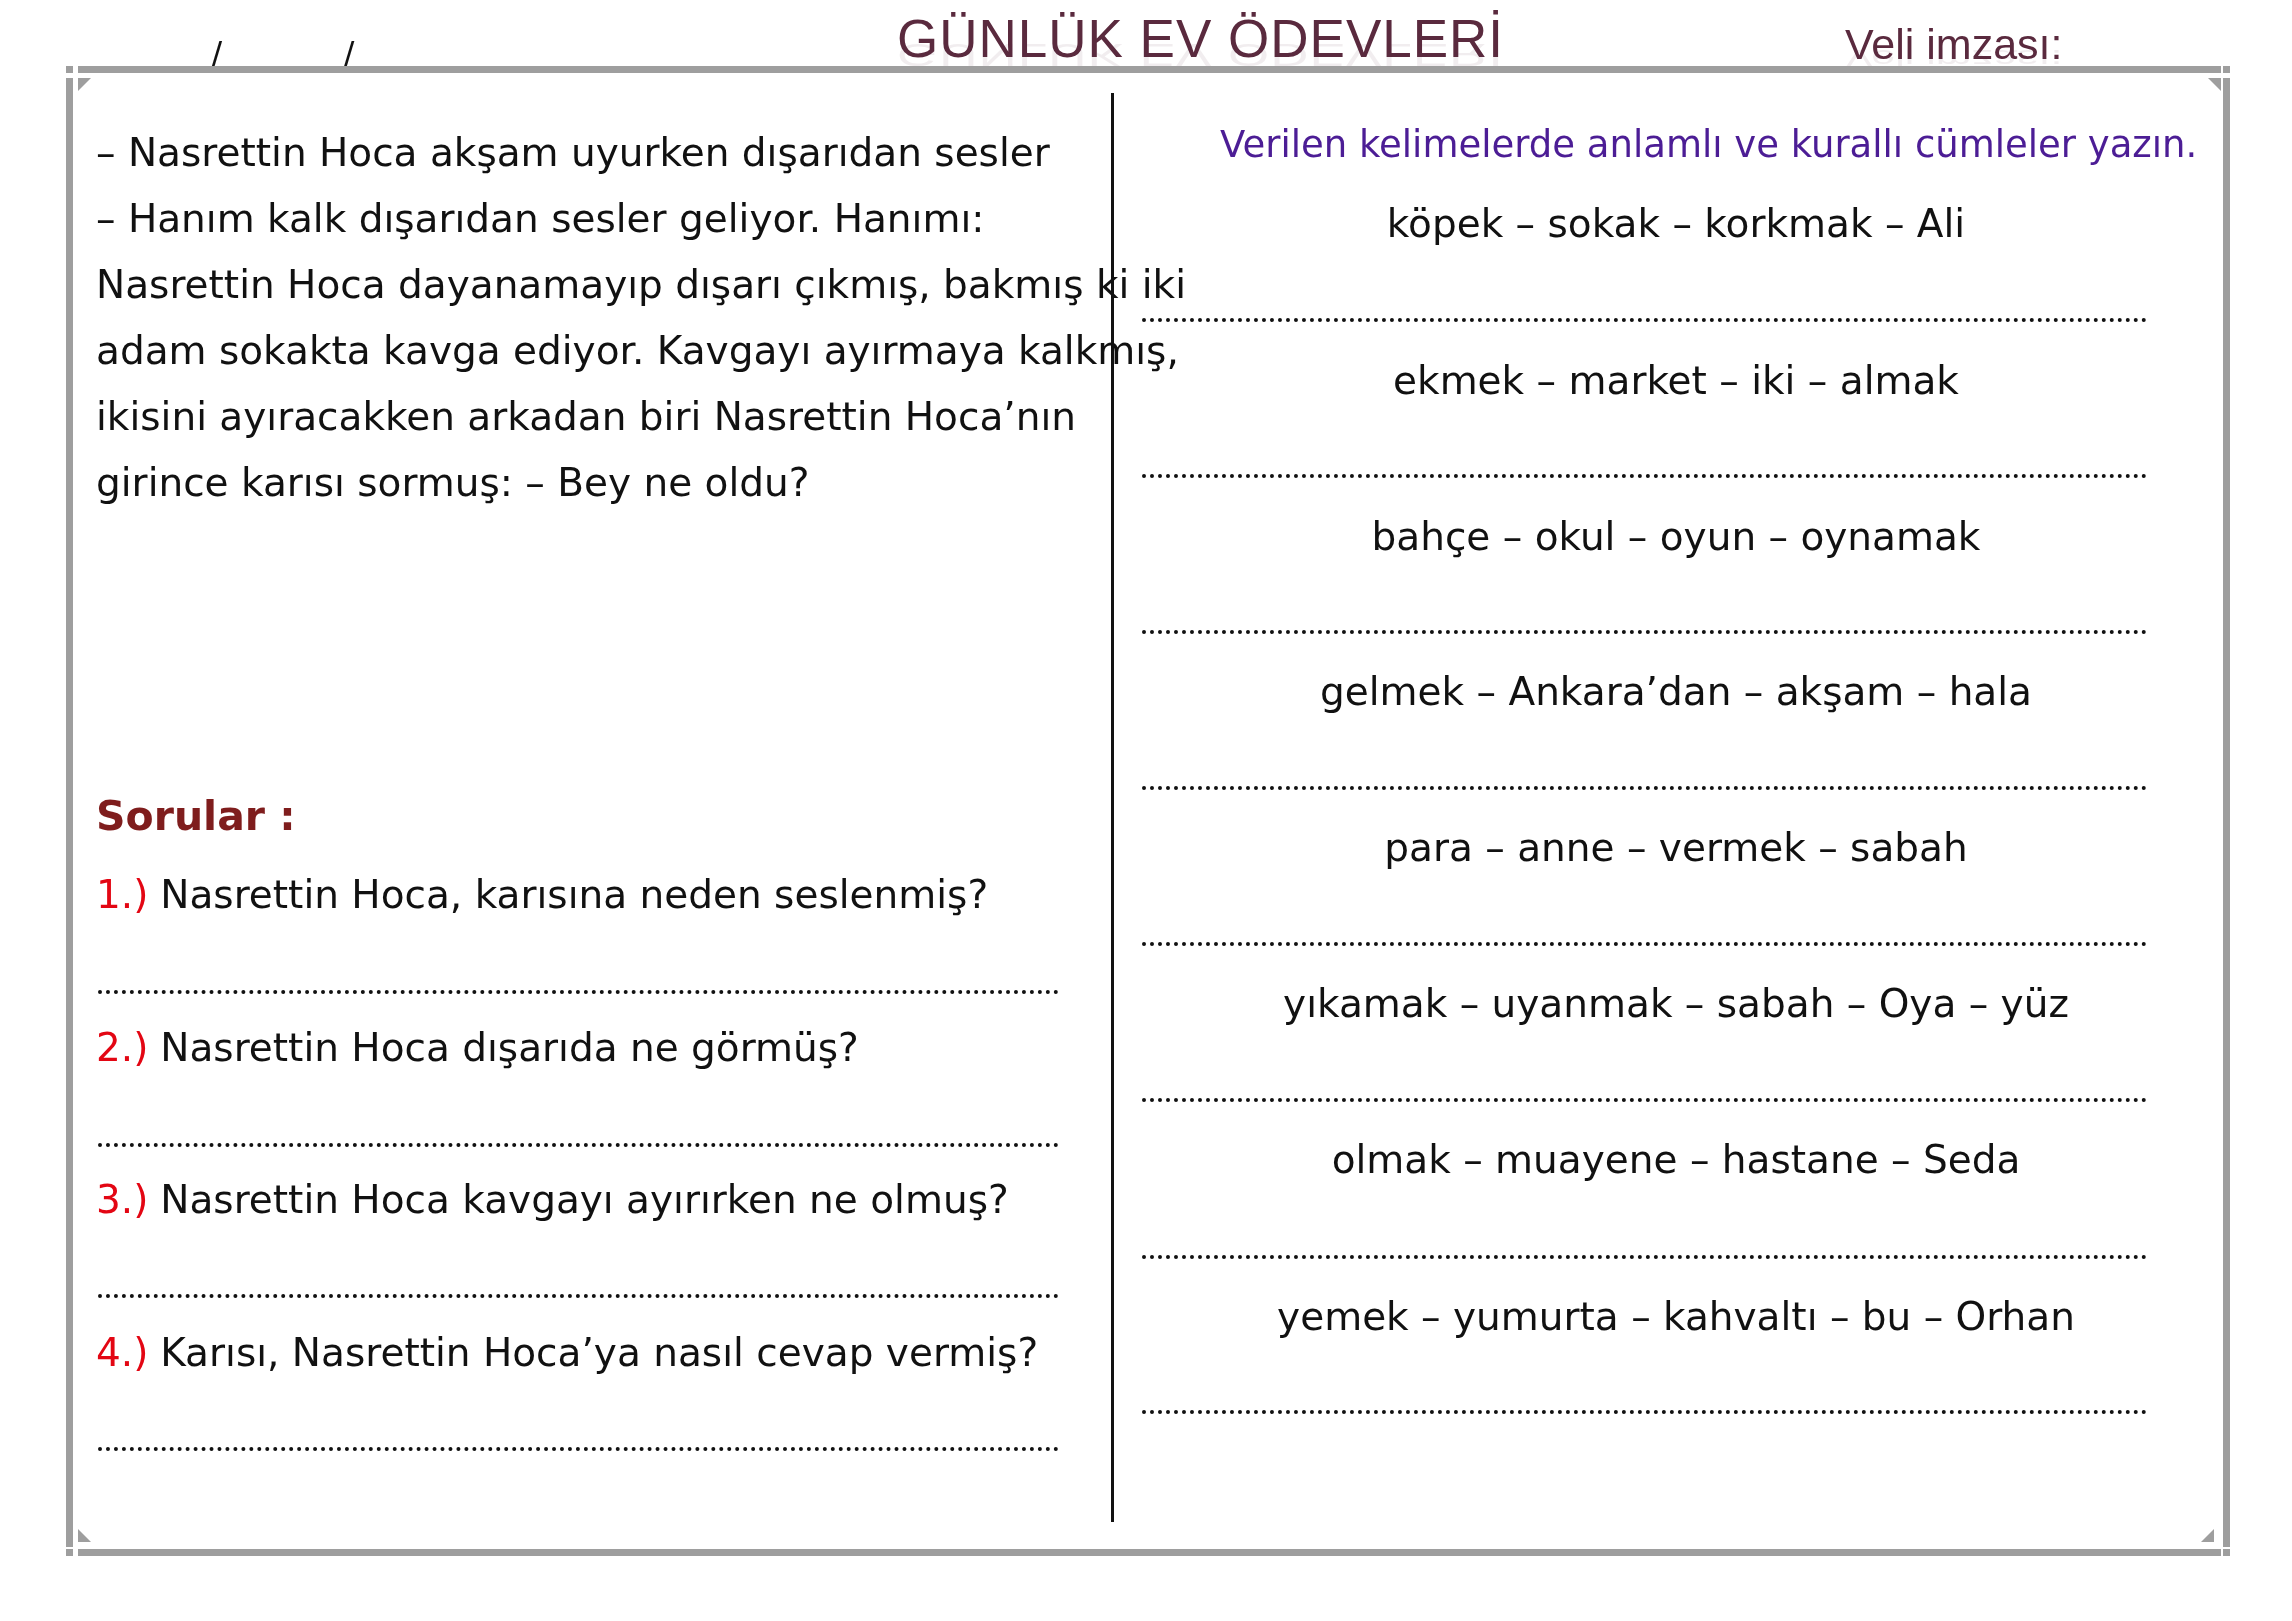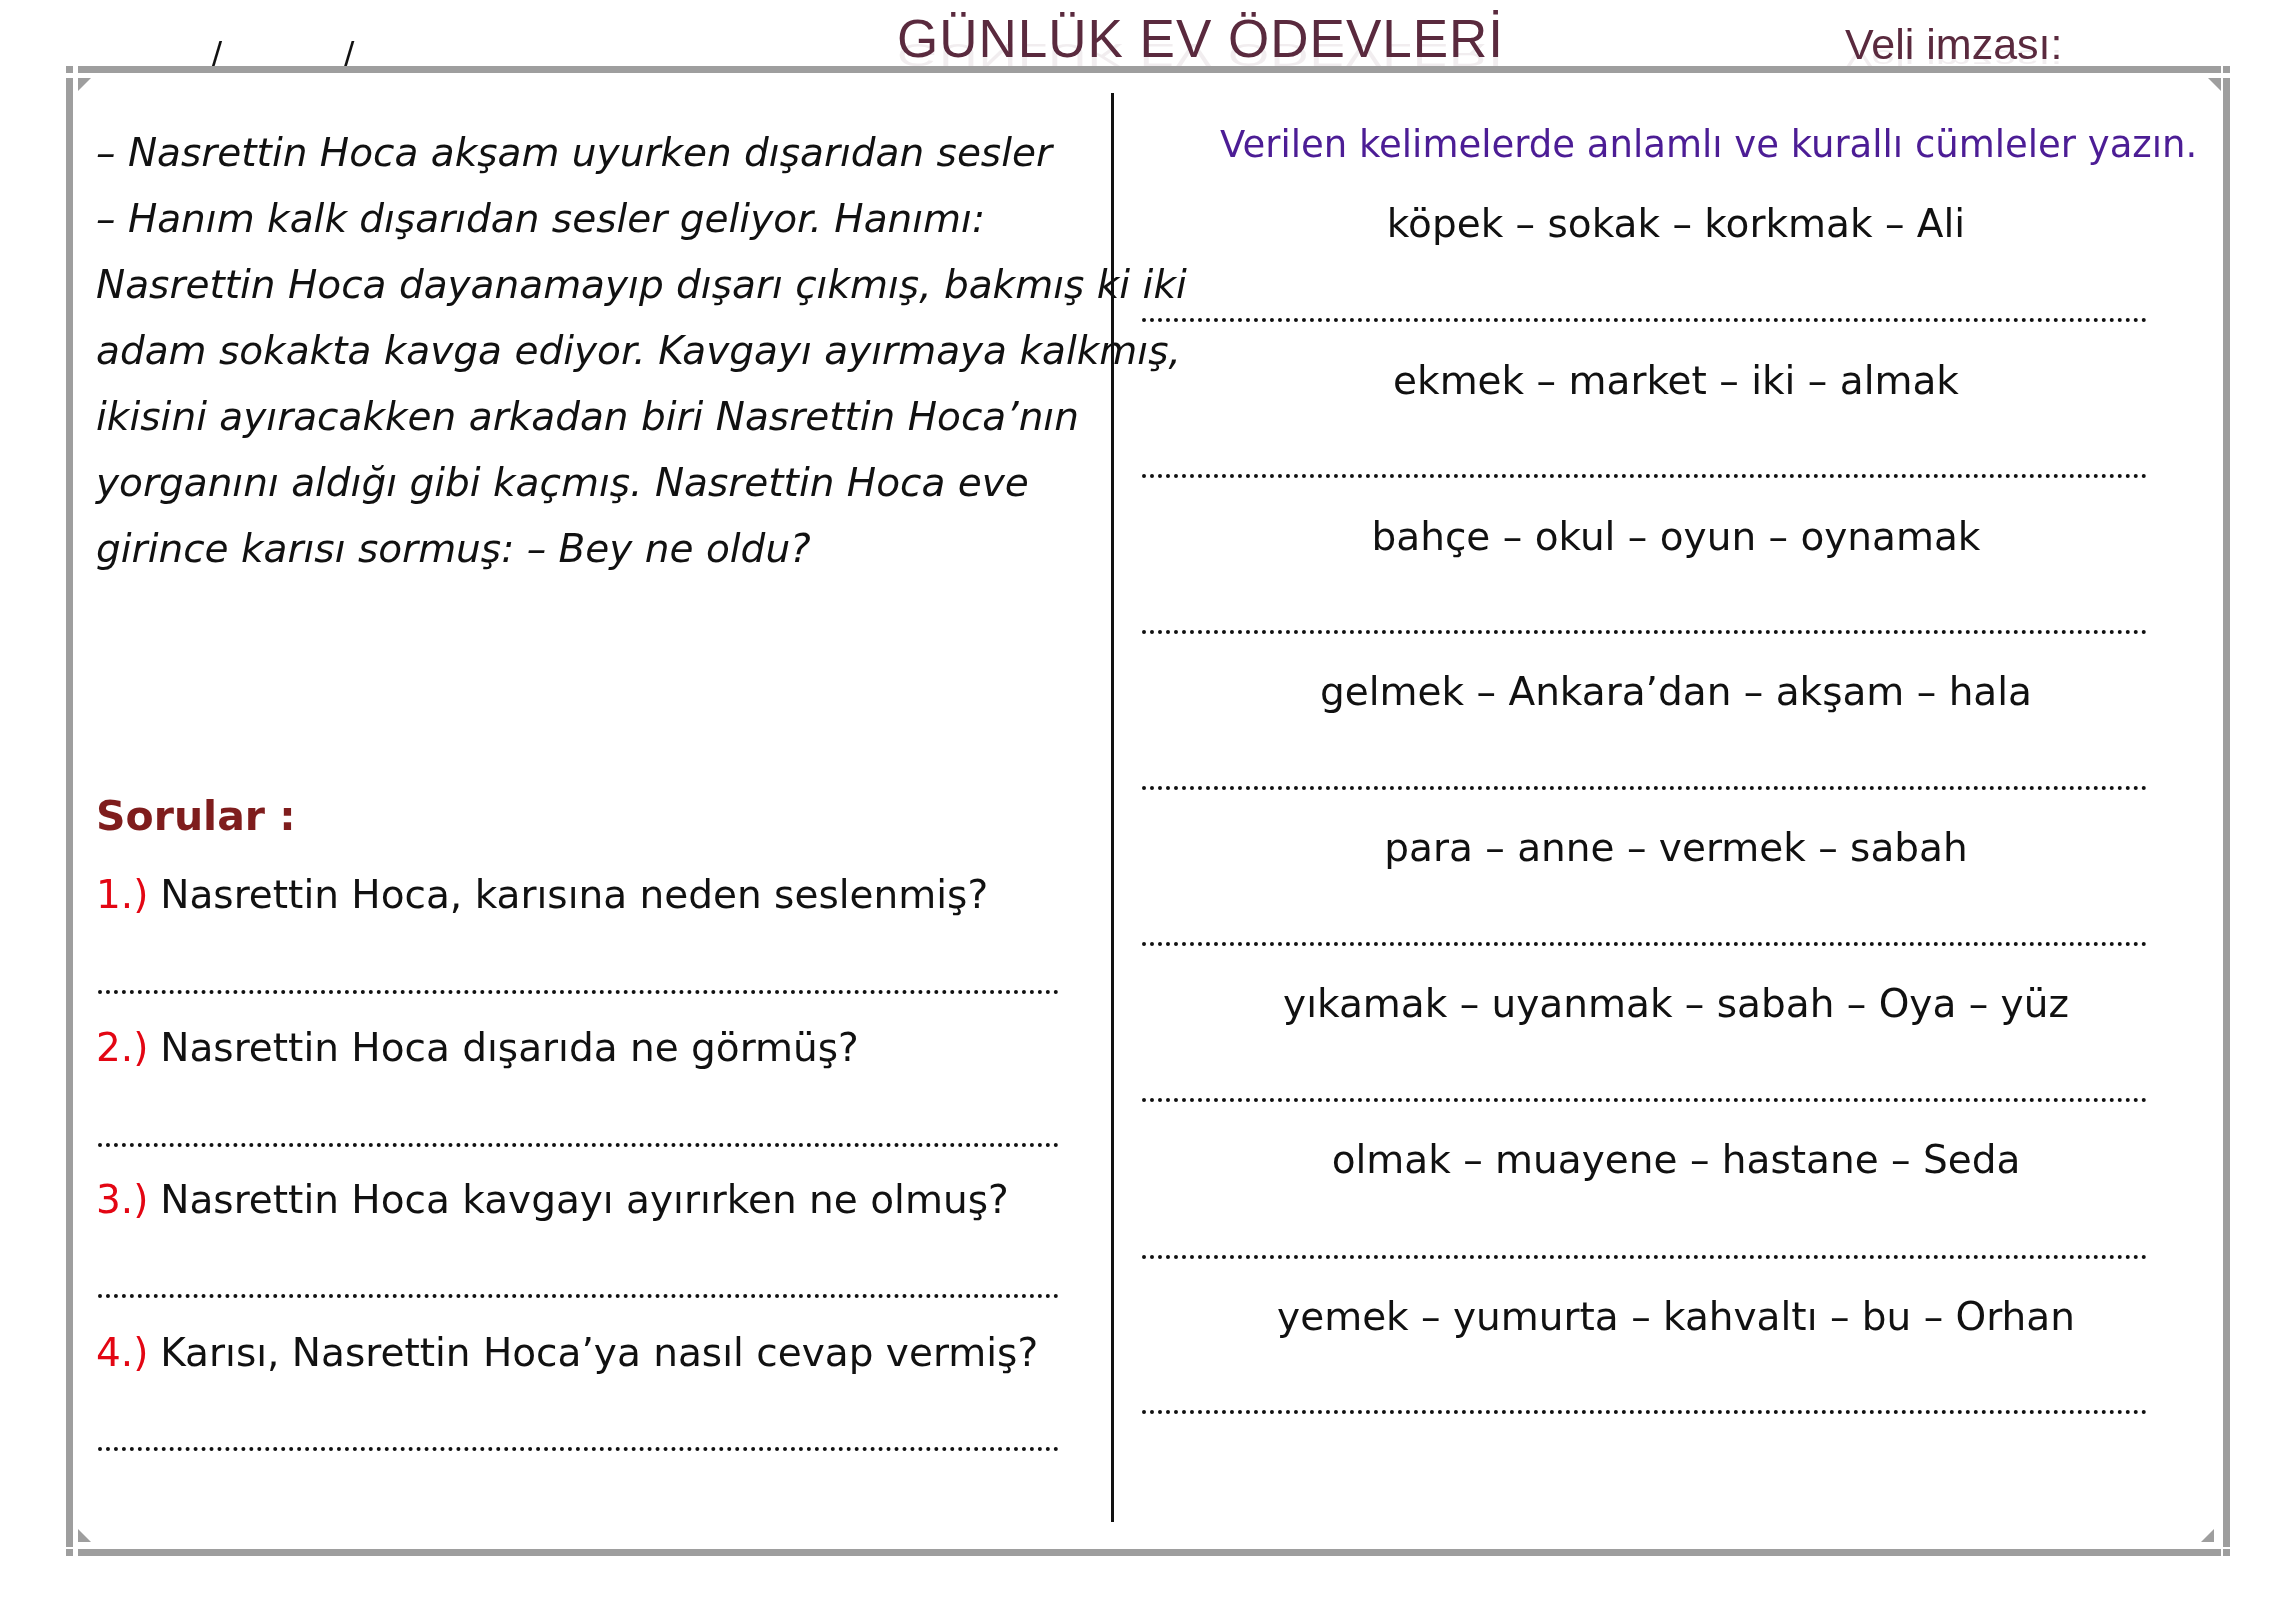"– Nasrettin Hoca akşam uyurken" .story { font-style: italic -> none }
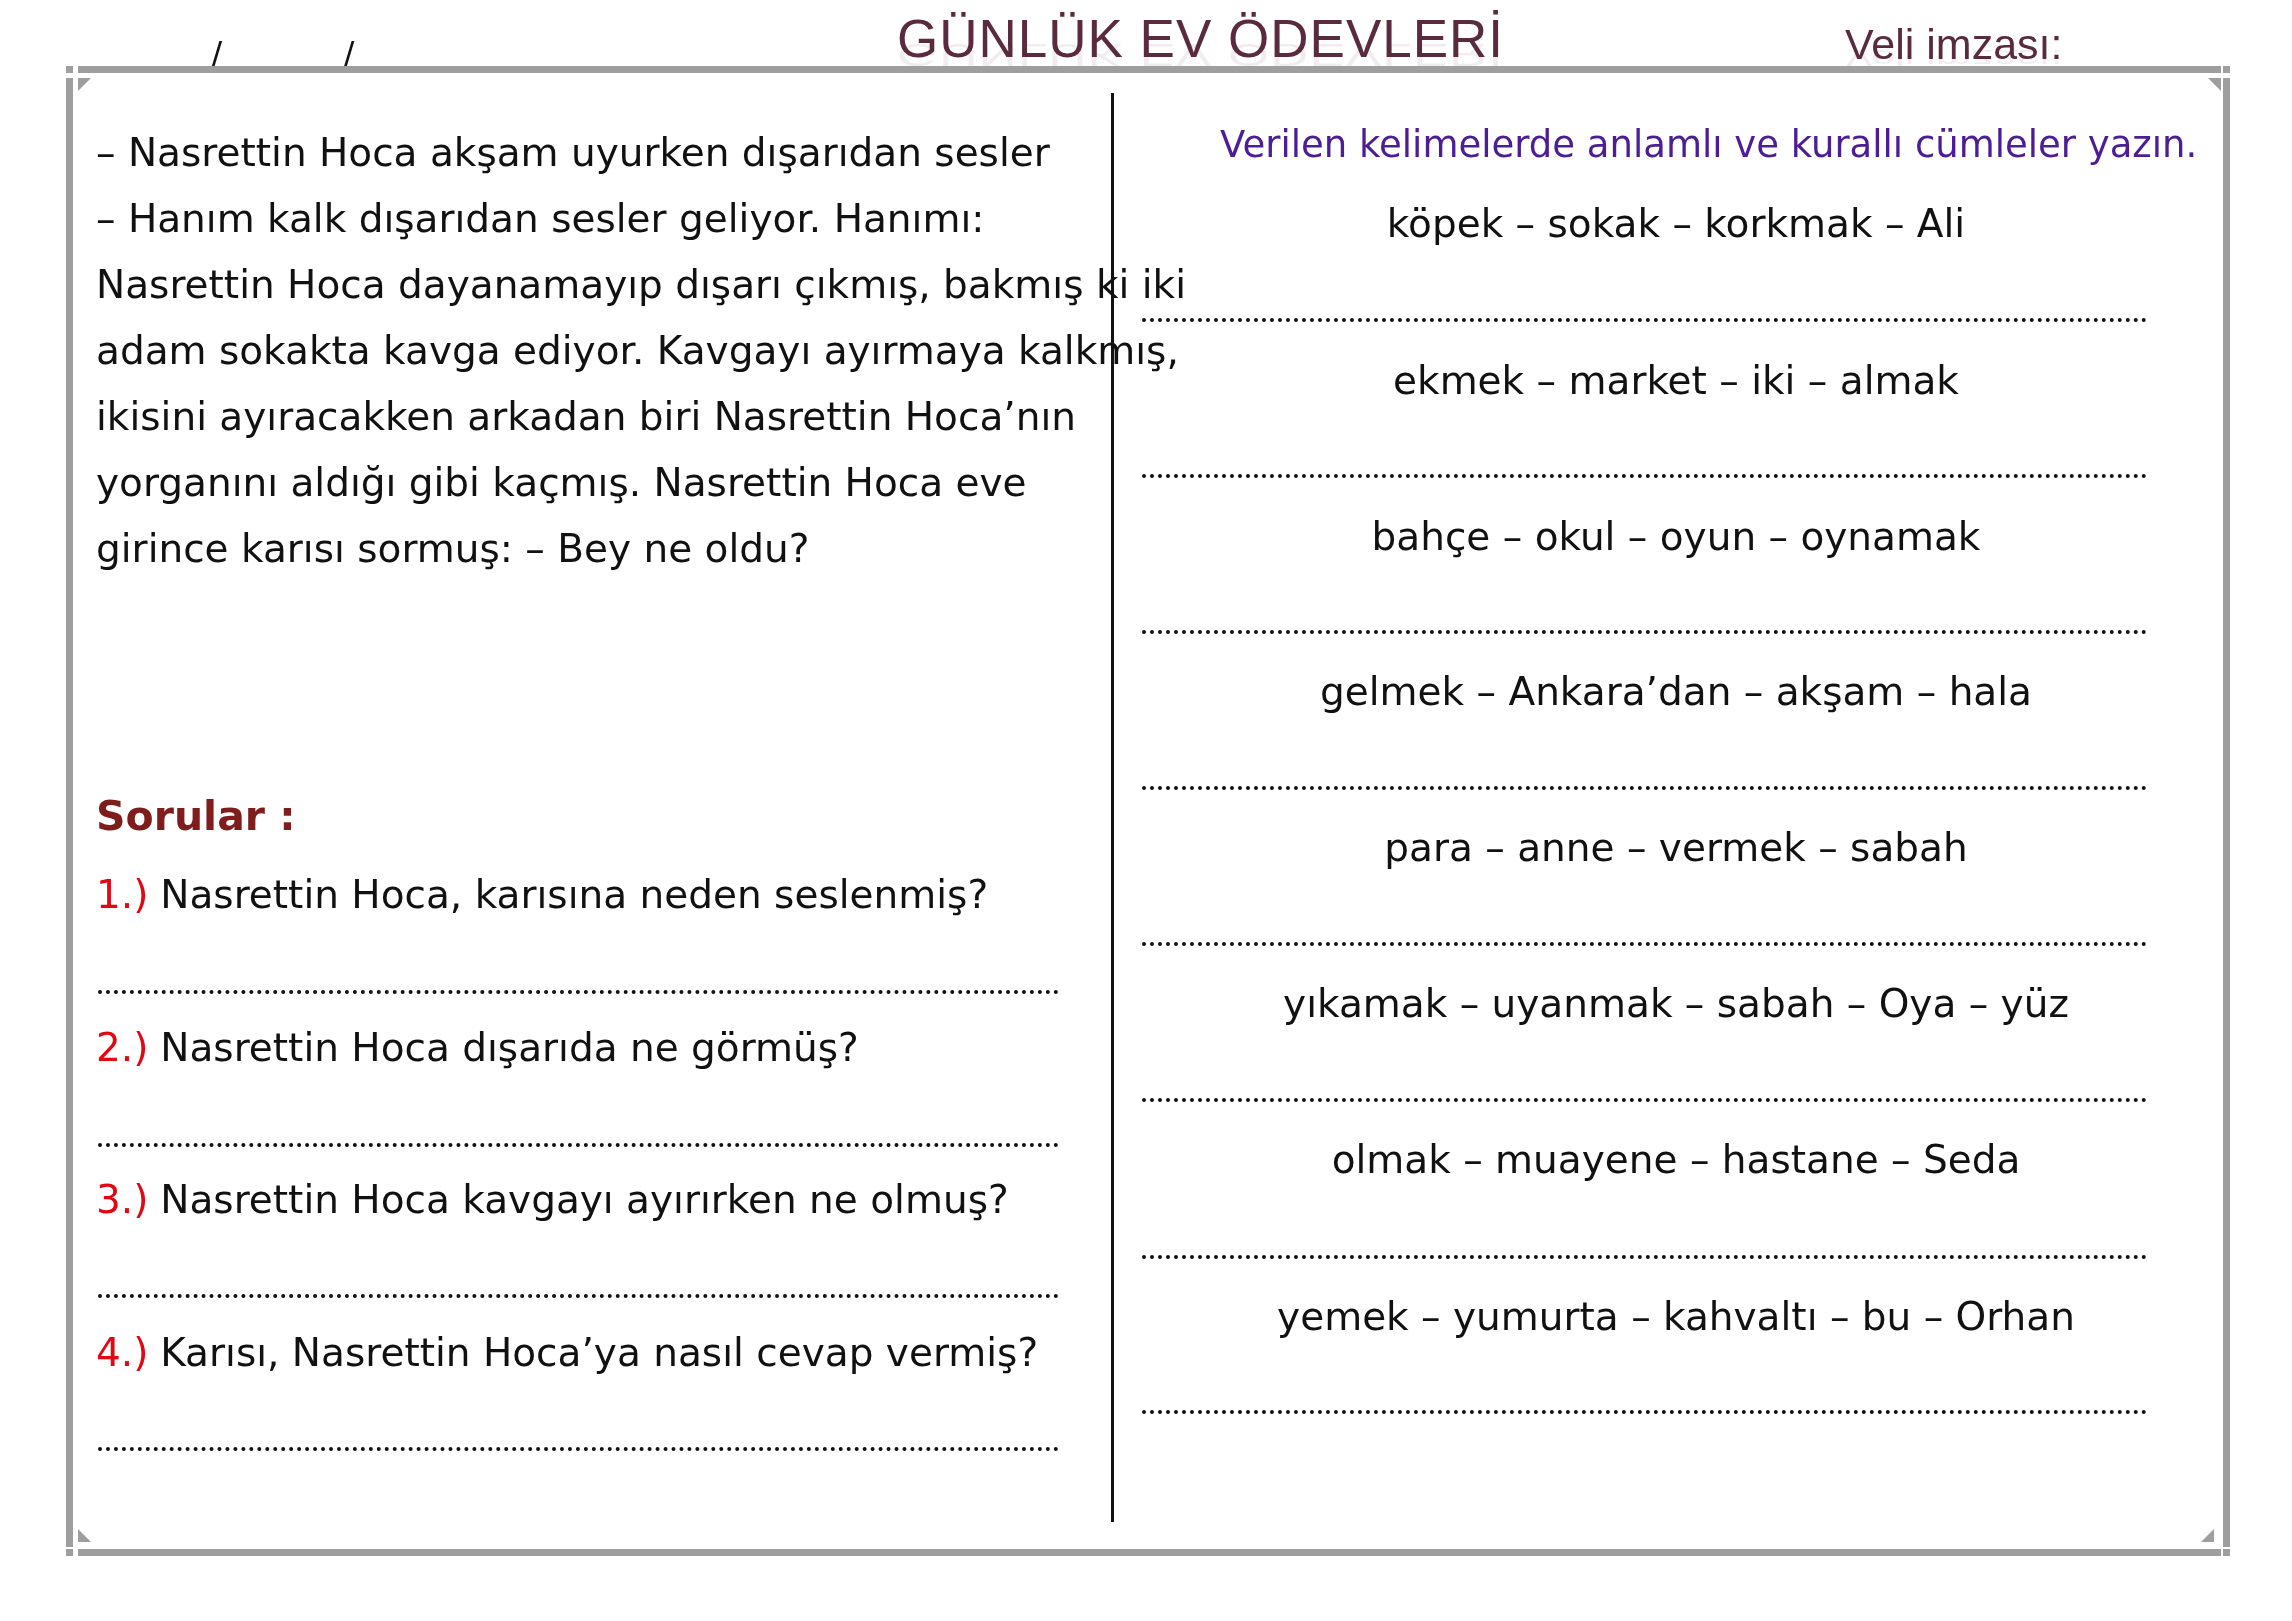"yorganını aldığı gibi kaçmış. Nasrettin" p { html: <p>yorganını aldığı gibi kaçmış. Nasrettin Hoca eve</p> -> none }
